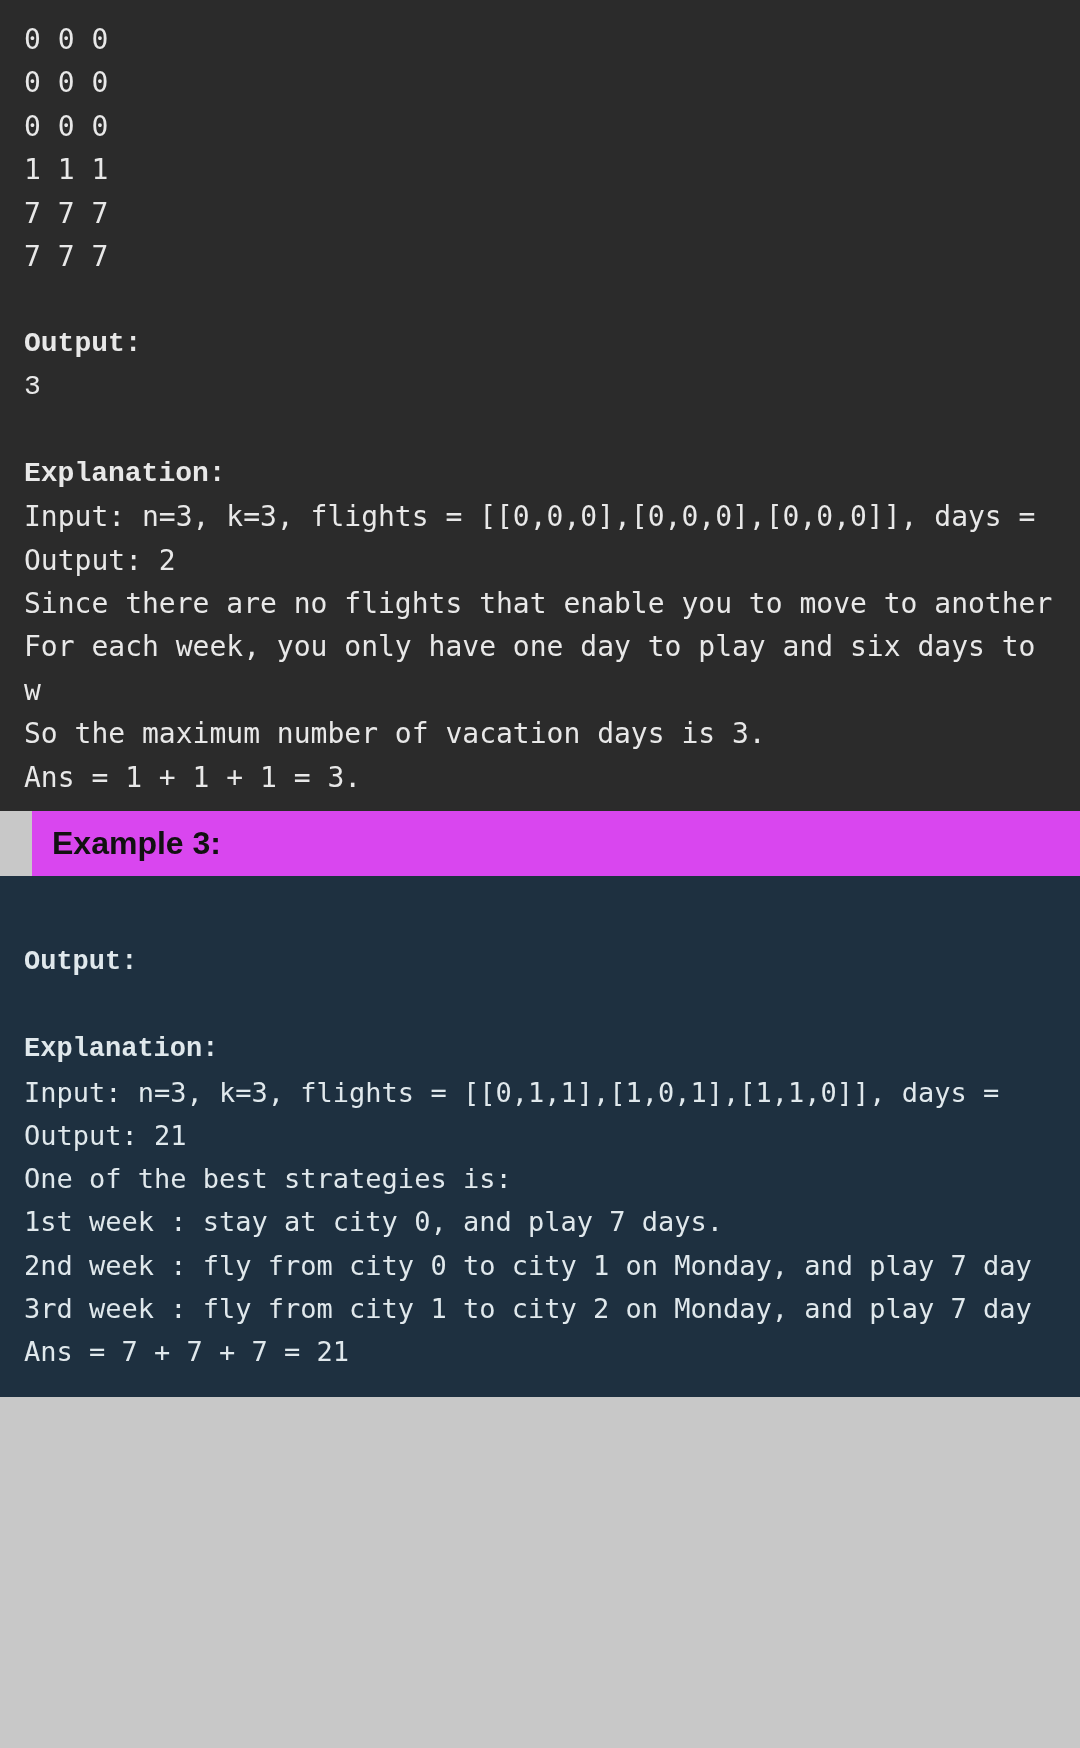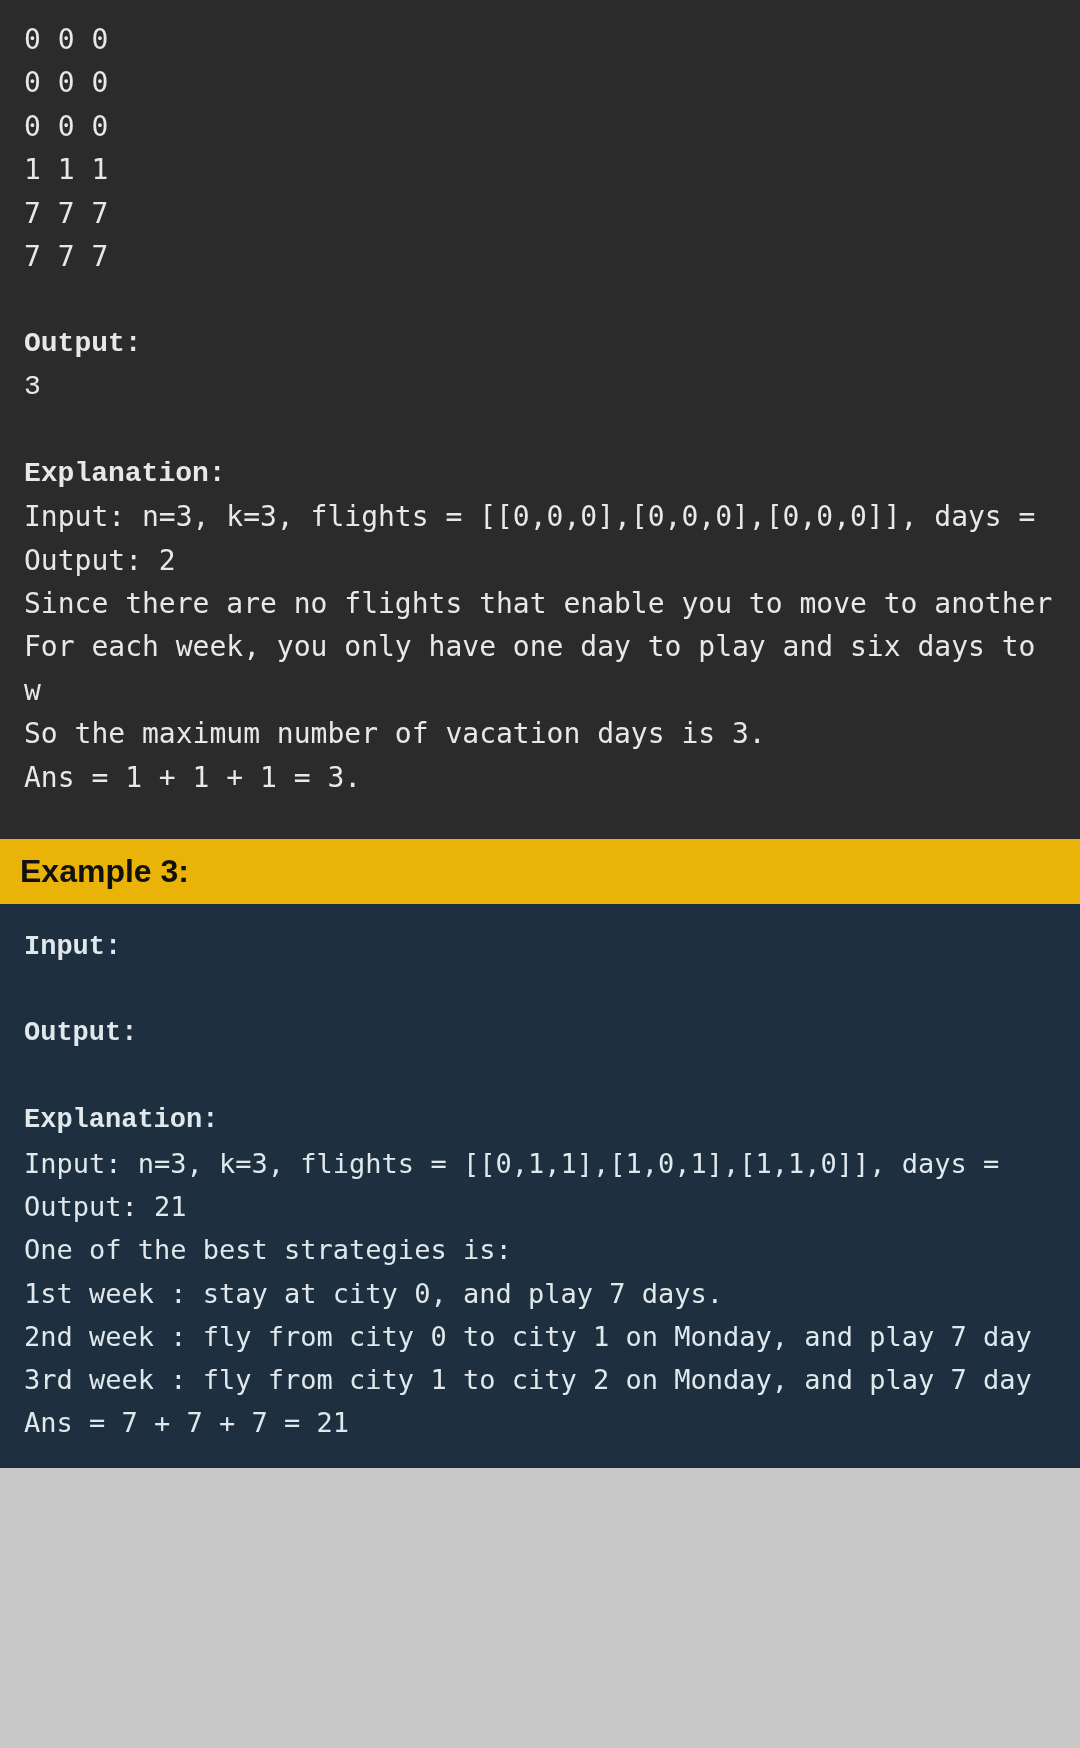"0 0 0" .top-code-block { padding: 18px 24px 40px 24px -> 18px 24px 12px 24px }
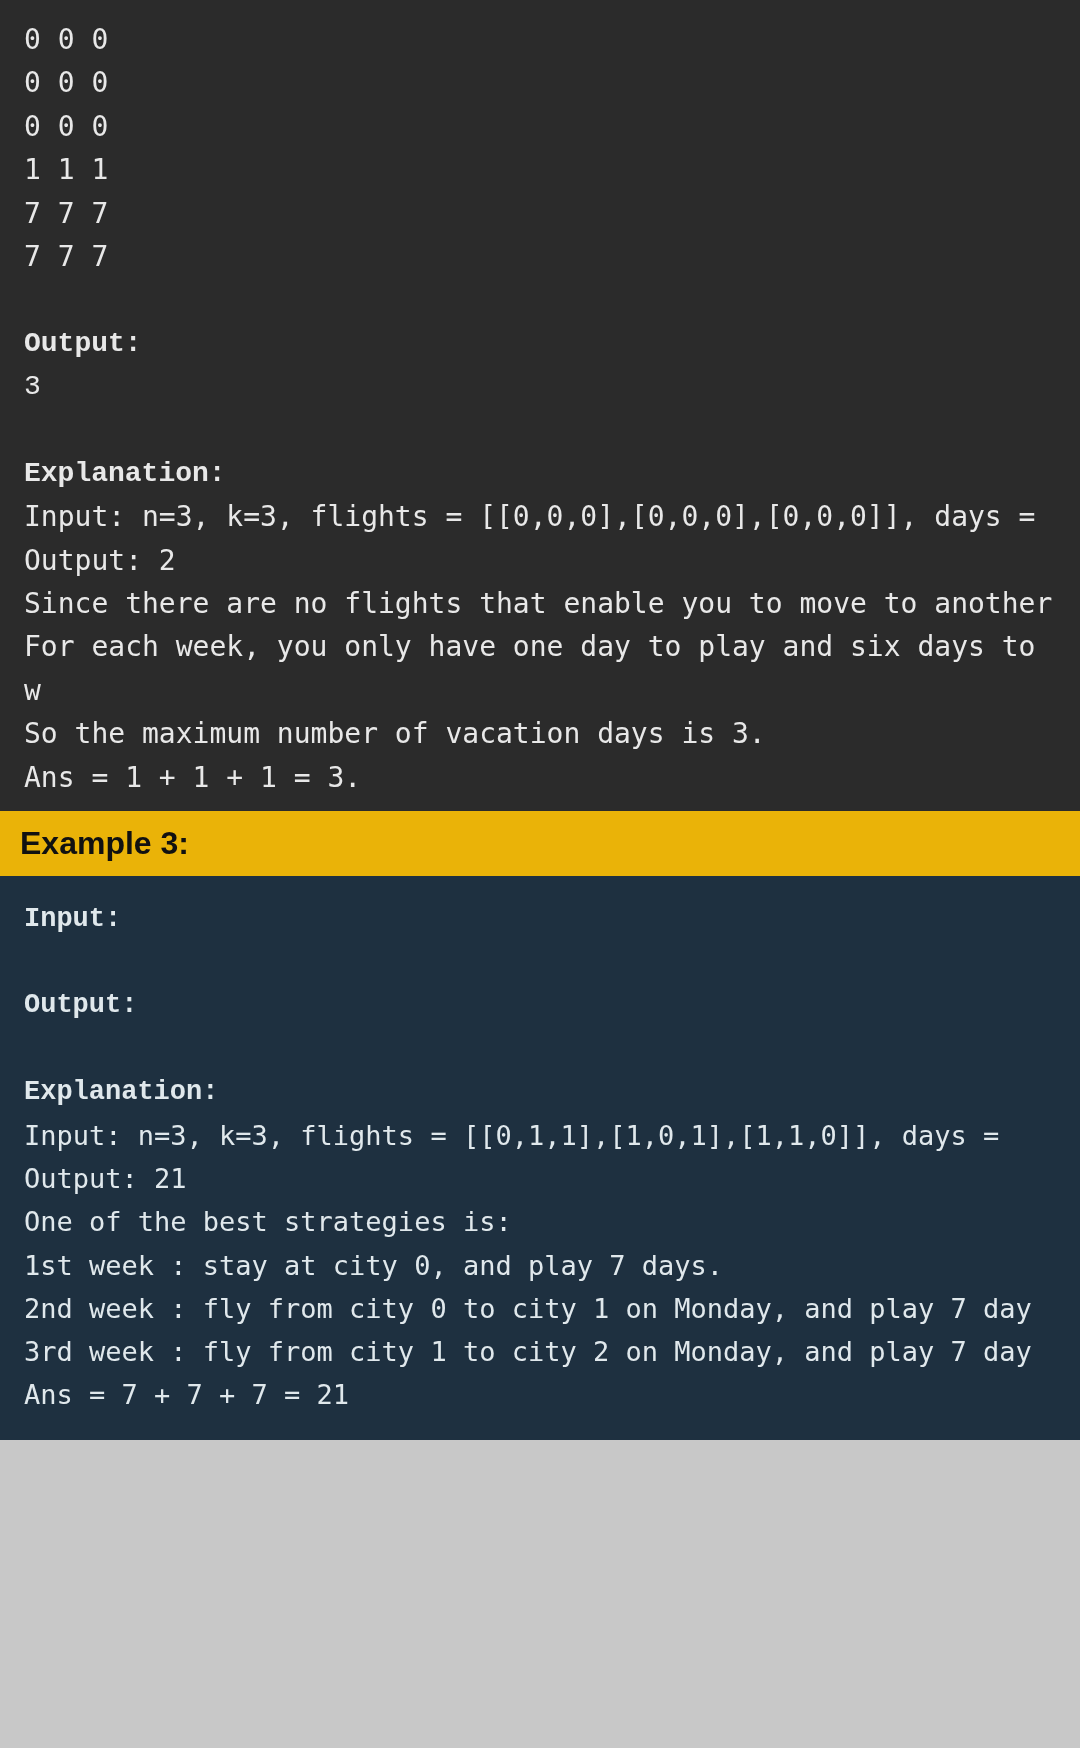"Example 3:" .section-header { background-color: #eab308 -> #d946ef; margin-left: none -> 32px }
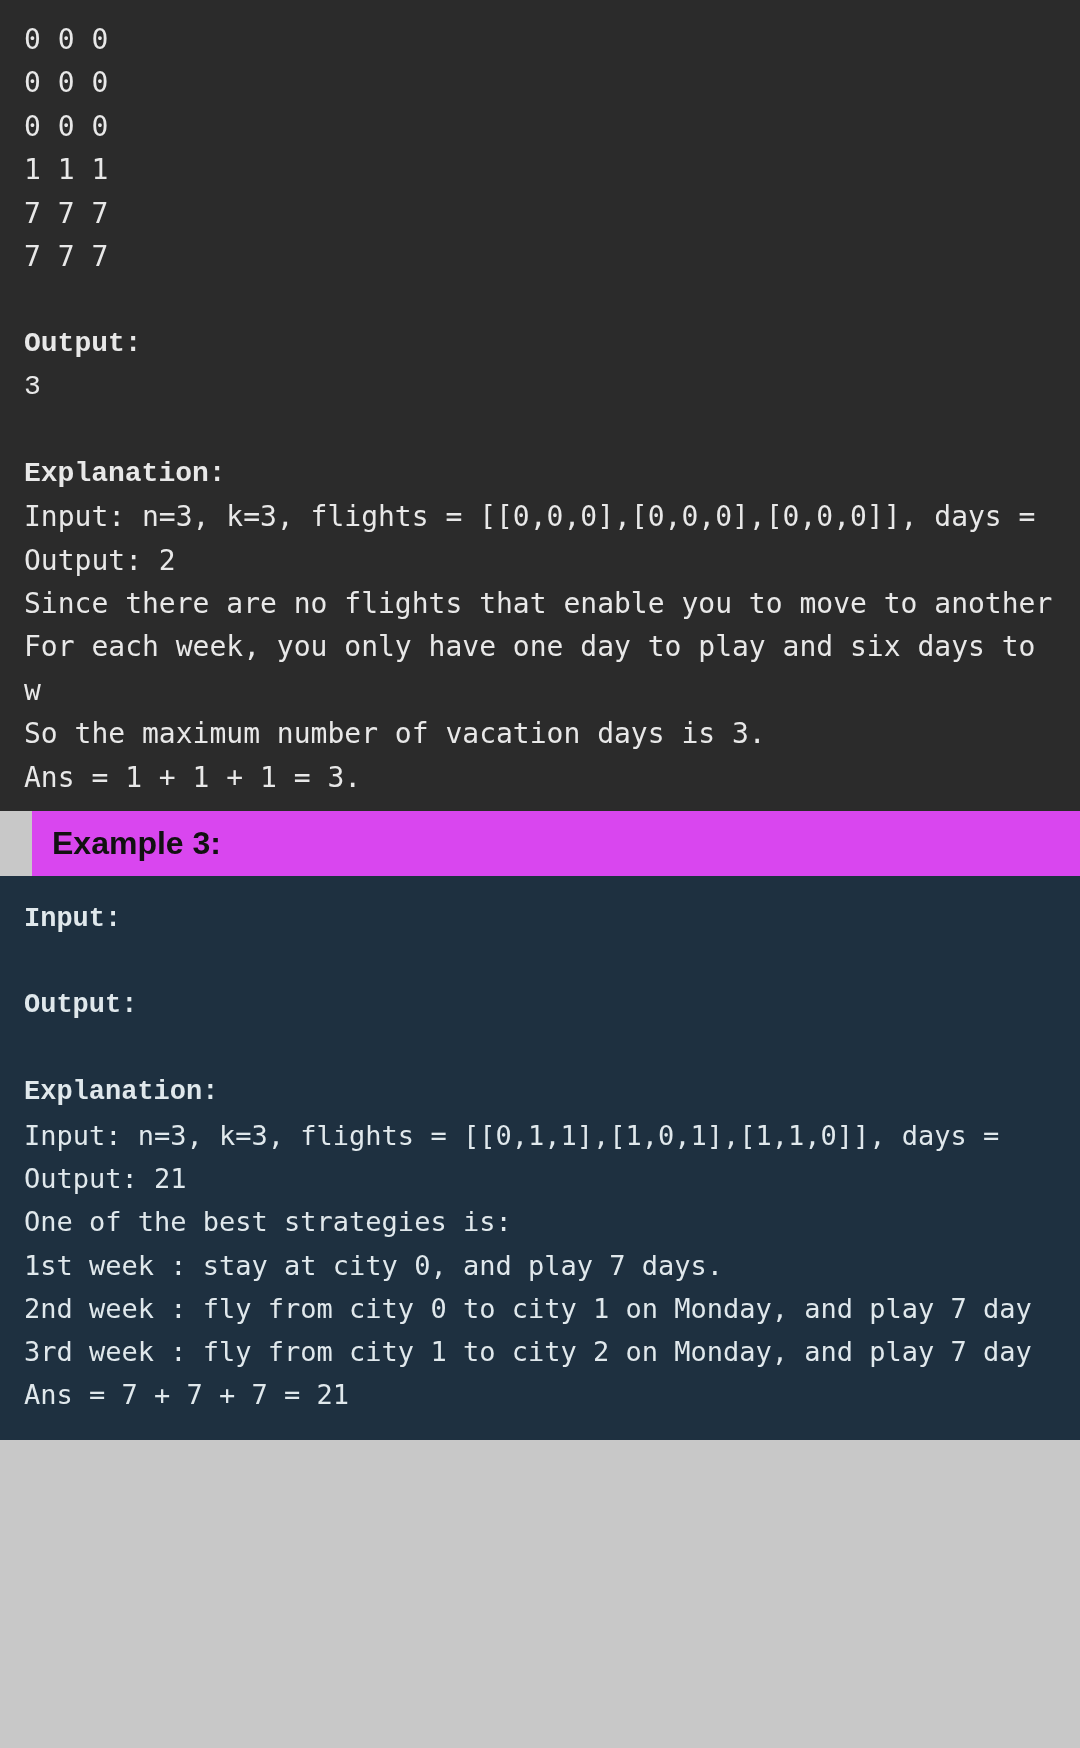"Input:" div.bold-text { html: <div>Input:</div> -> none }
